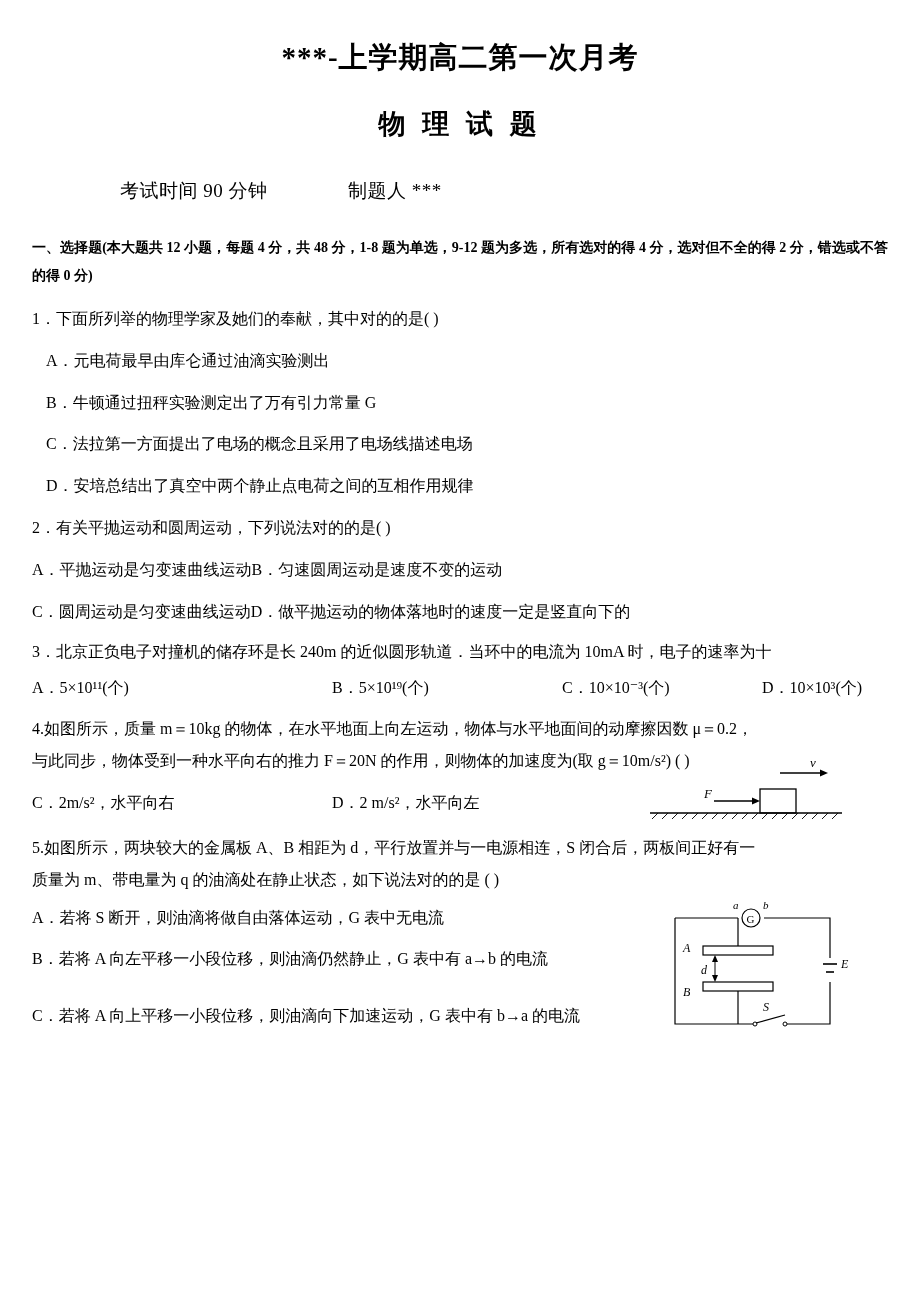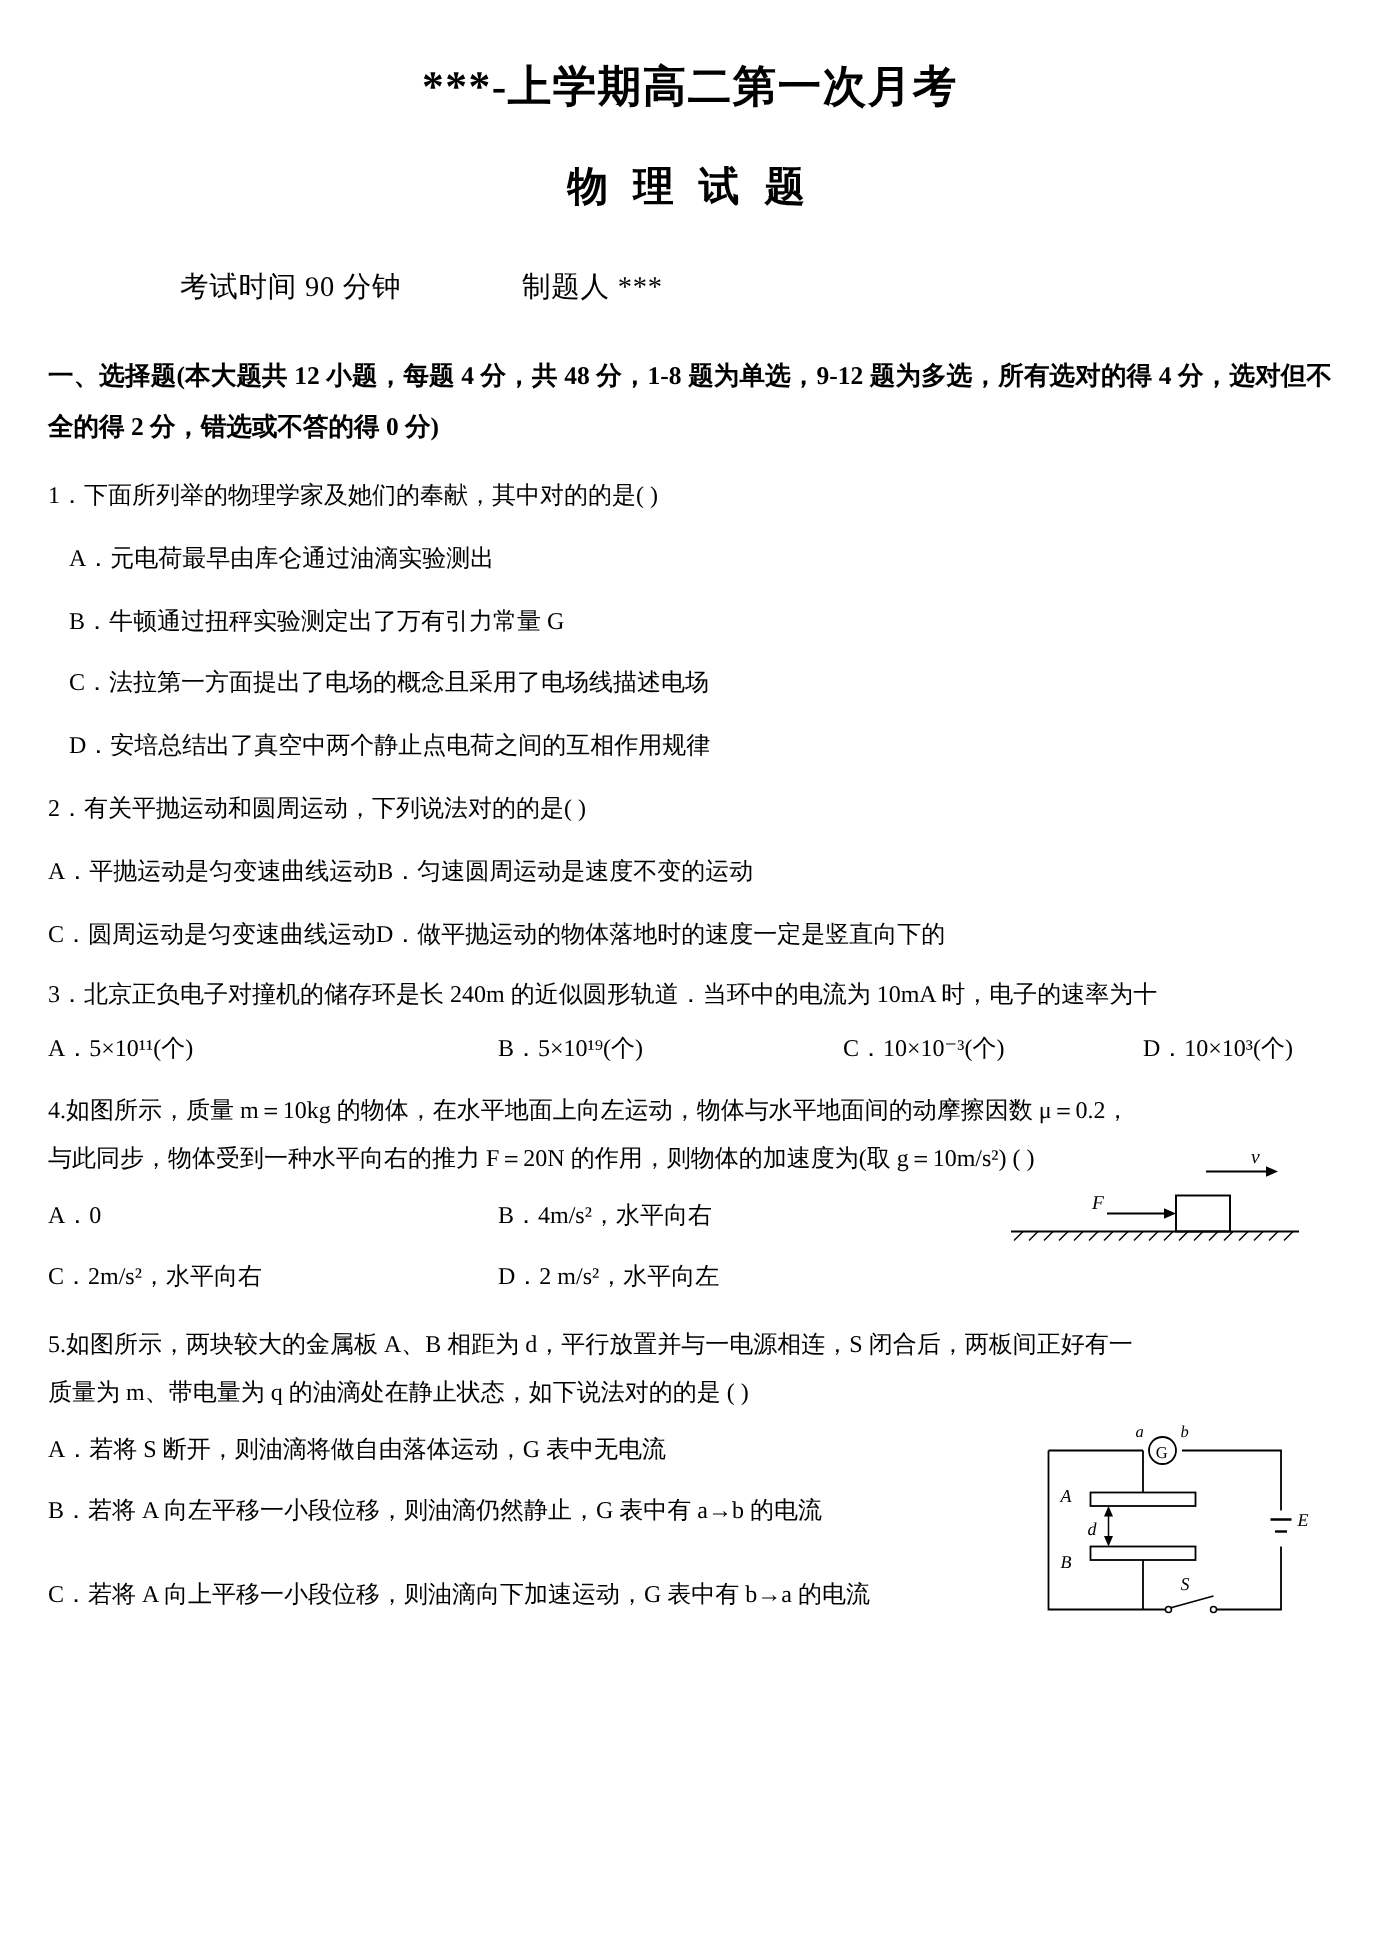"一、选择题(本大题共 12 小题，每题 4 分，共" .section-head { font-size: 17px -> 14px }
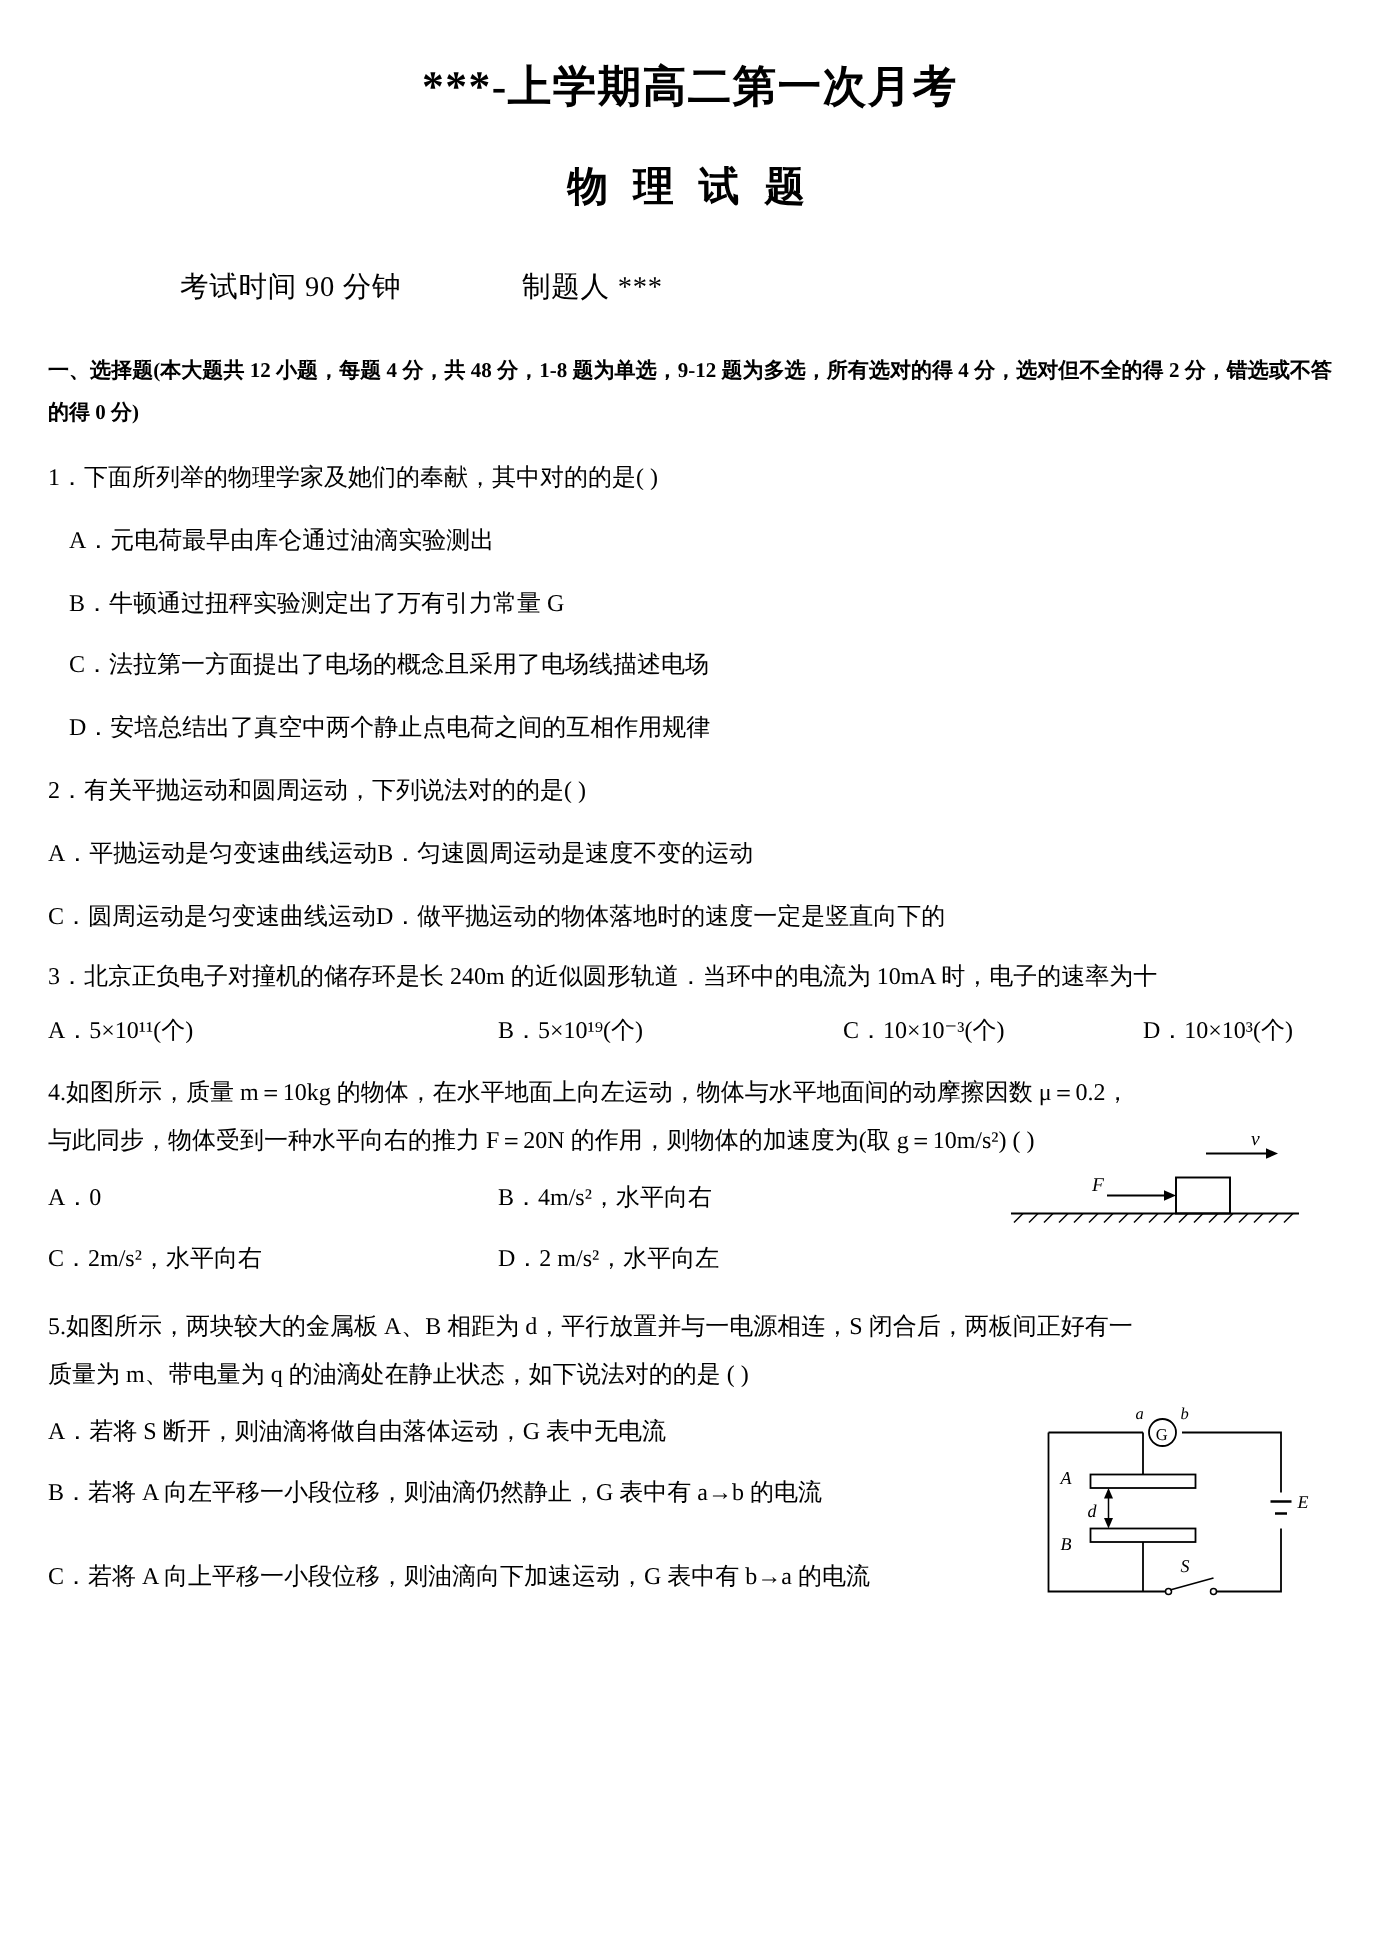"1．下面所列举的物理学家及她们的奉献，其中对的的是( )" .q-block { padding: 0 16px 0 32px -> 0 40px 0 32px }
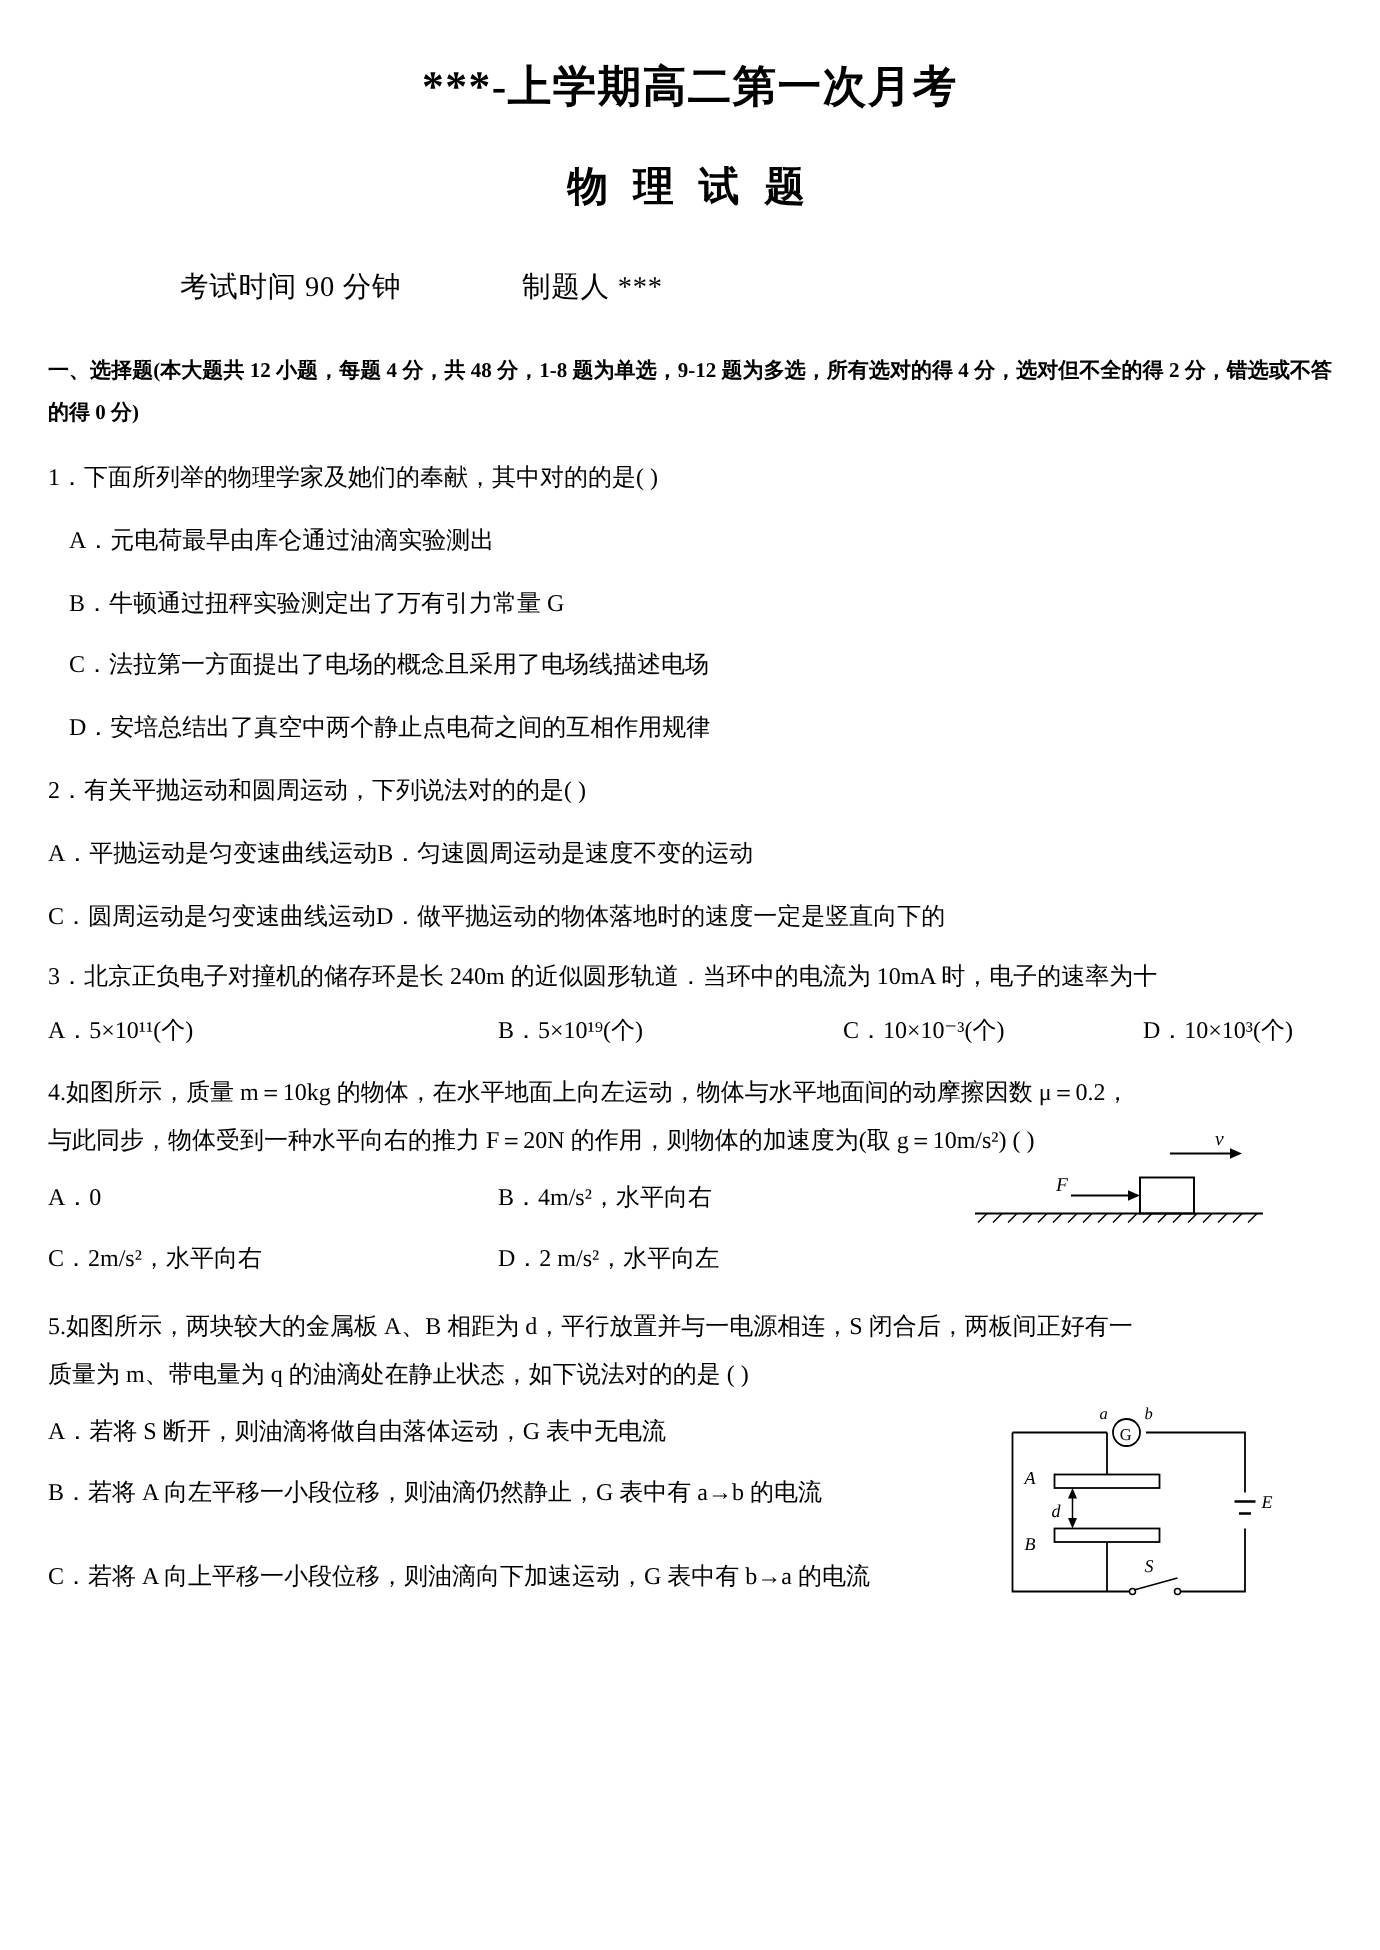"A．0" div.opt-row { html: <div> <div>A．0</div> <div>B．4m/s²，水平向右</div> </div> -> none }
